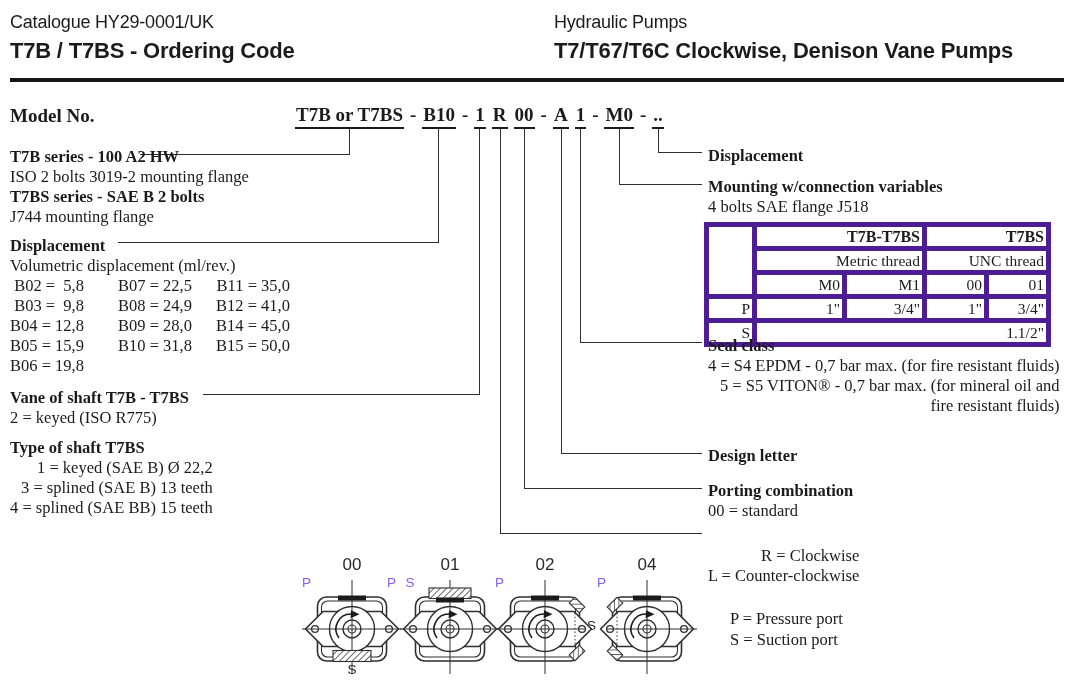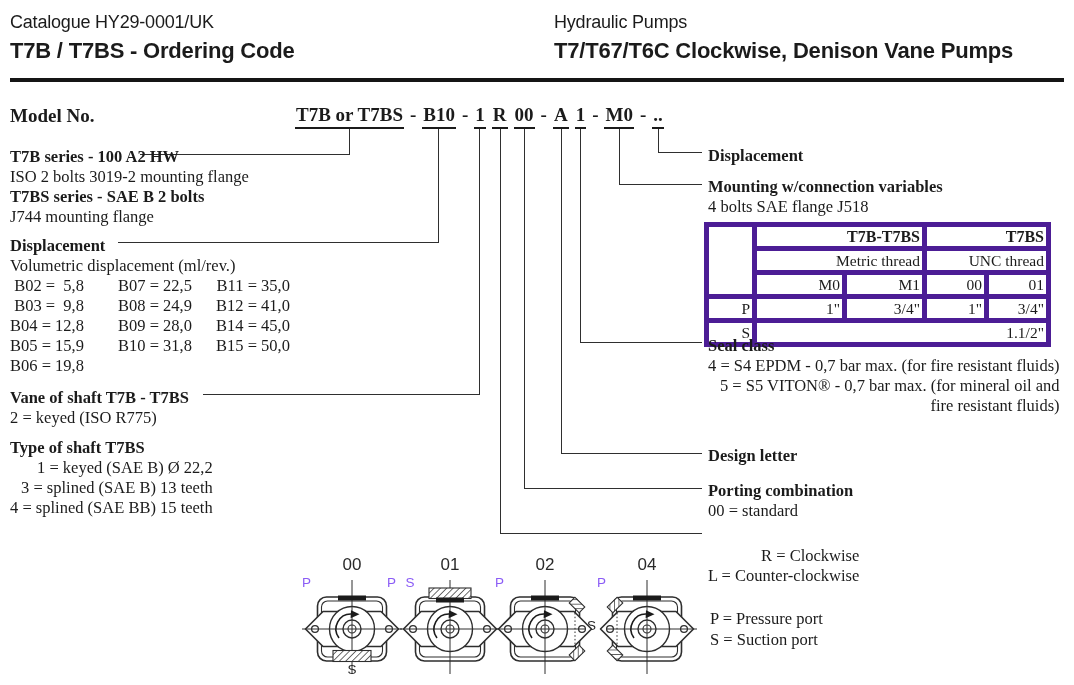"P = Pressure port" .t21 { margin-left: none -> 20px }
